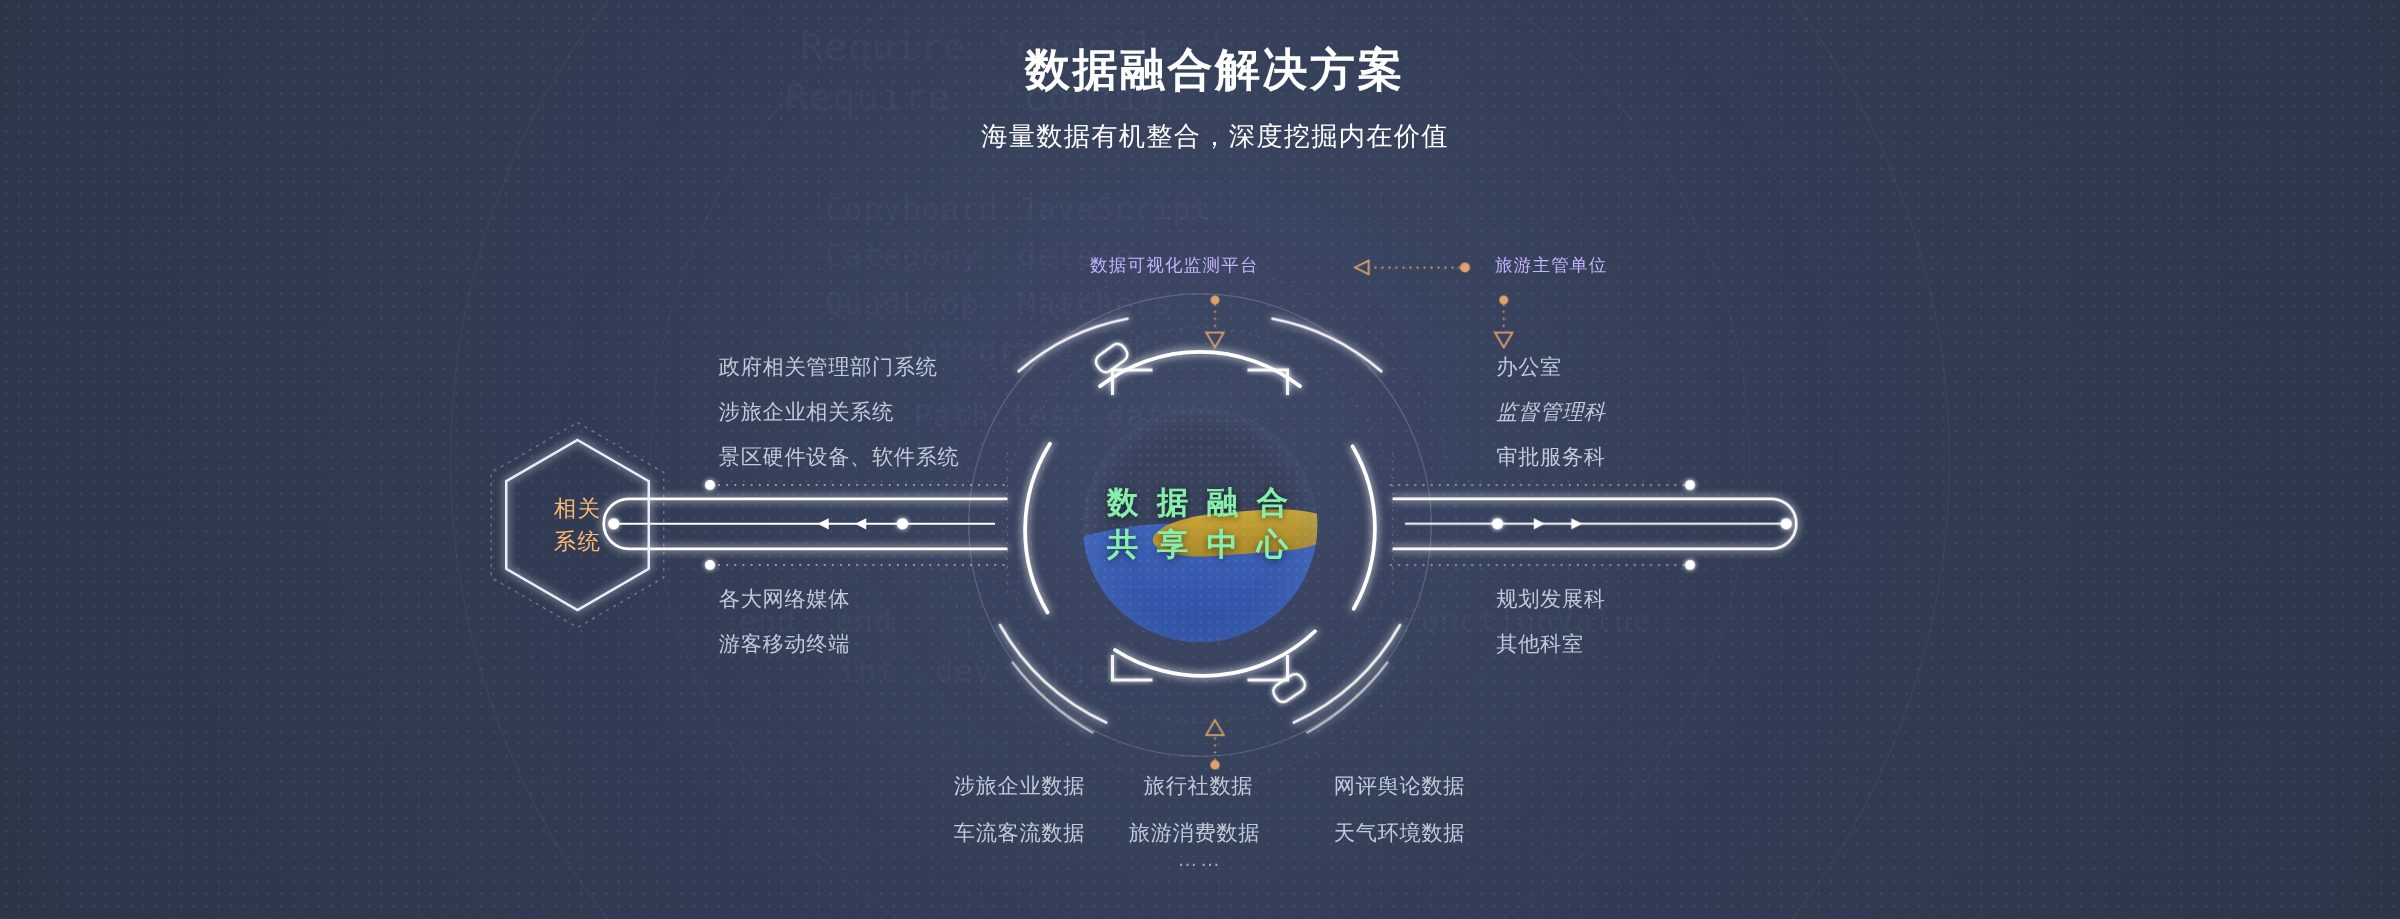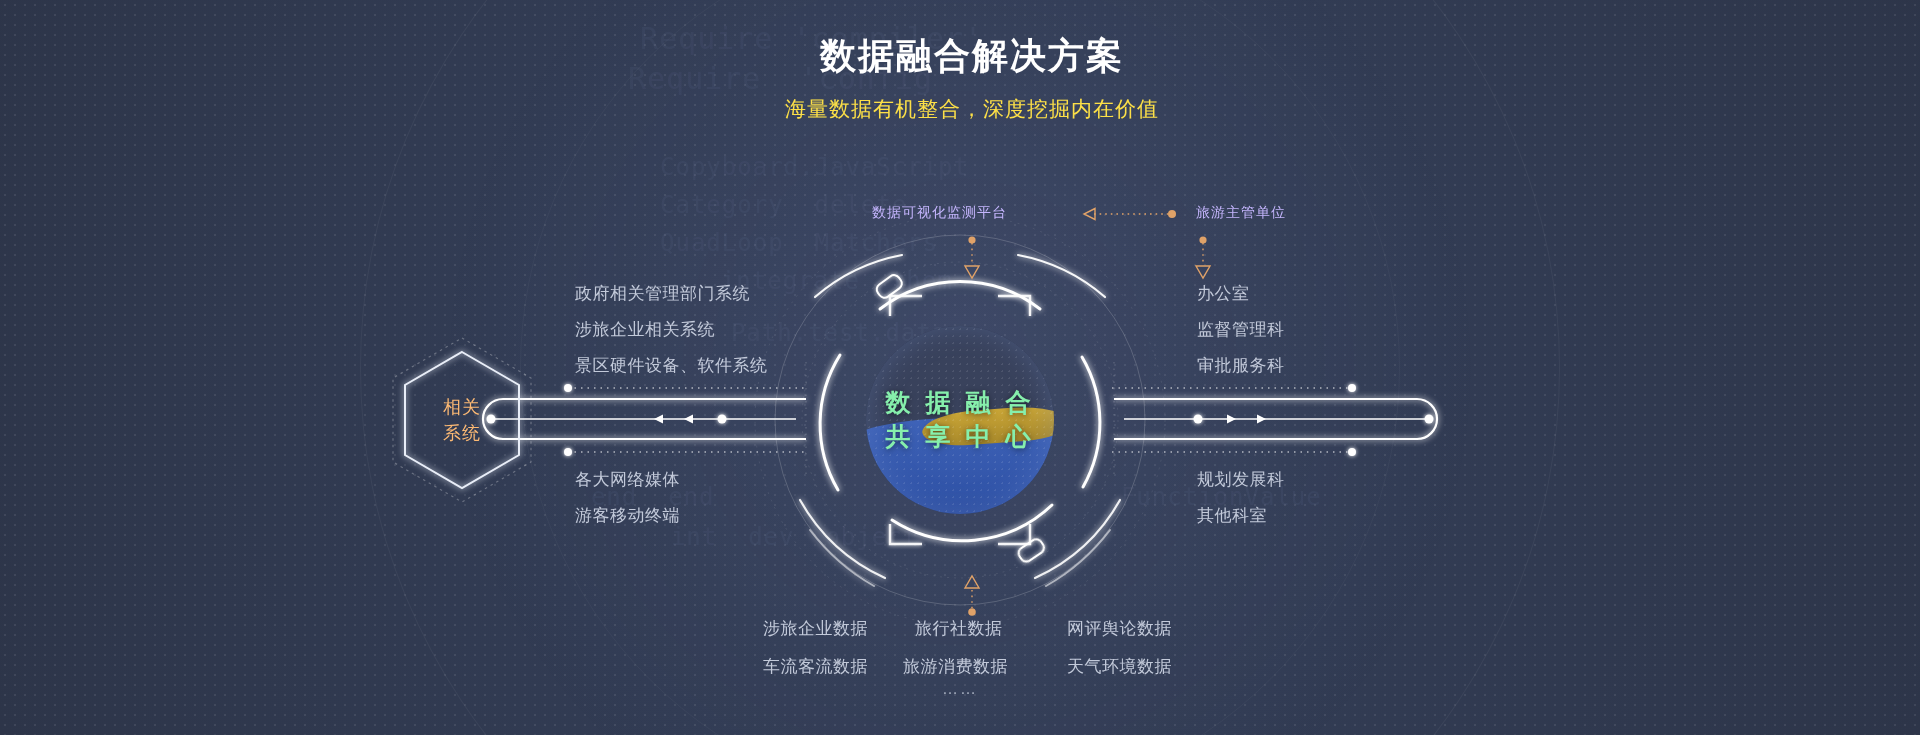"海量数据有机整合，深度挖掘内在价值" #subtitle { color: #fde047 -> #ffffff }
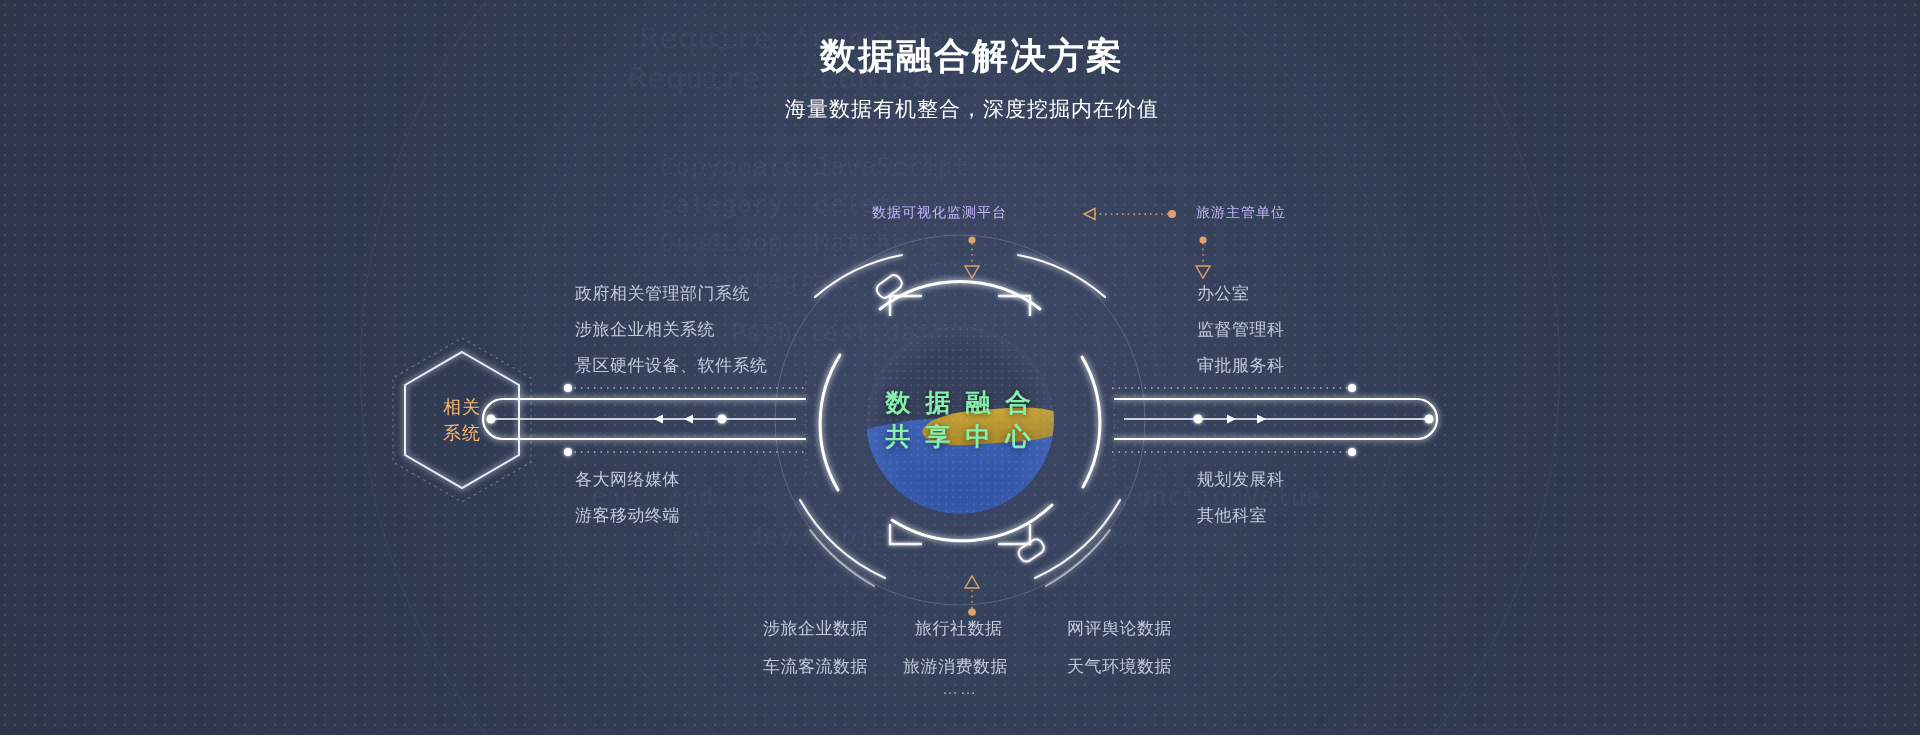"监督管理科" div.side-label { font-style: none -> italic }
